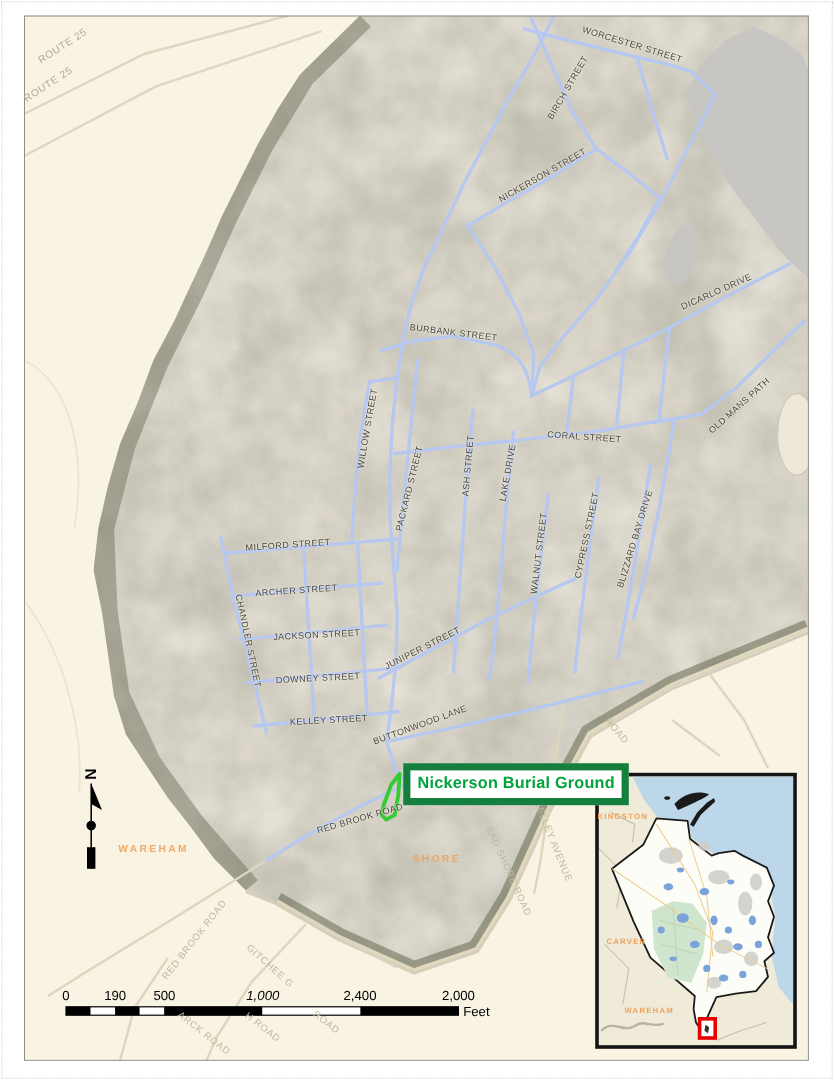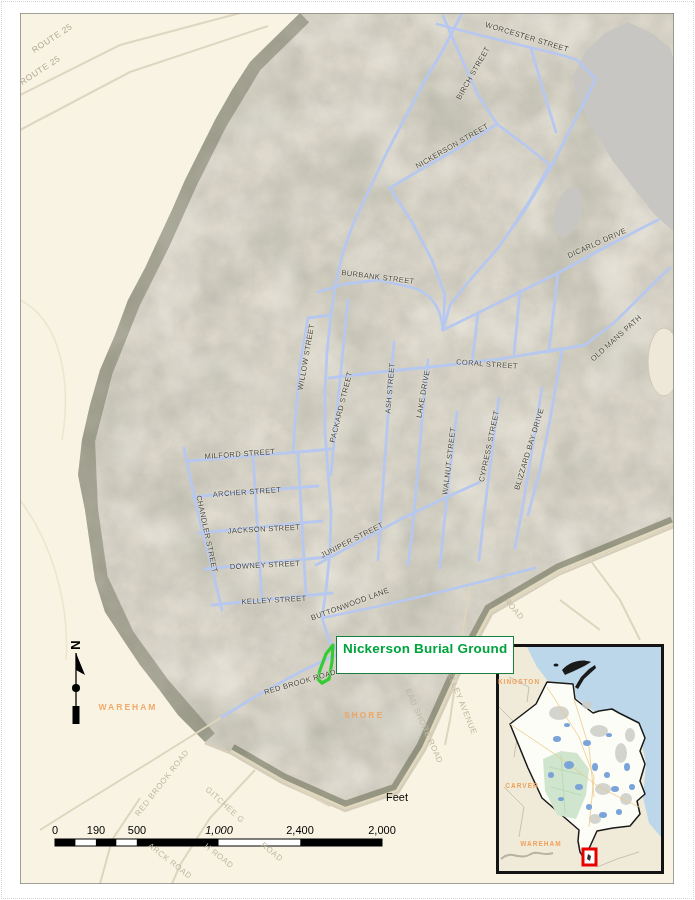"Nickerson Burial Ground" #poi-box { border: 1px solid #15803d -> 6px solid #15803d; padding: 2px 6px 16px 6px -> 2px 6px 3px 6px }
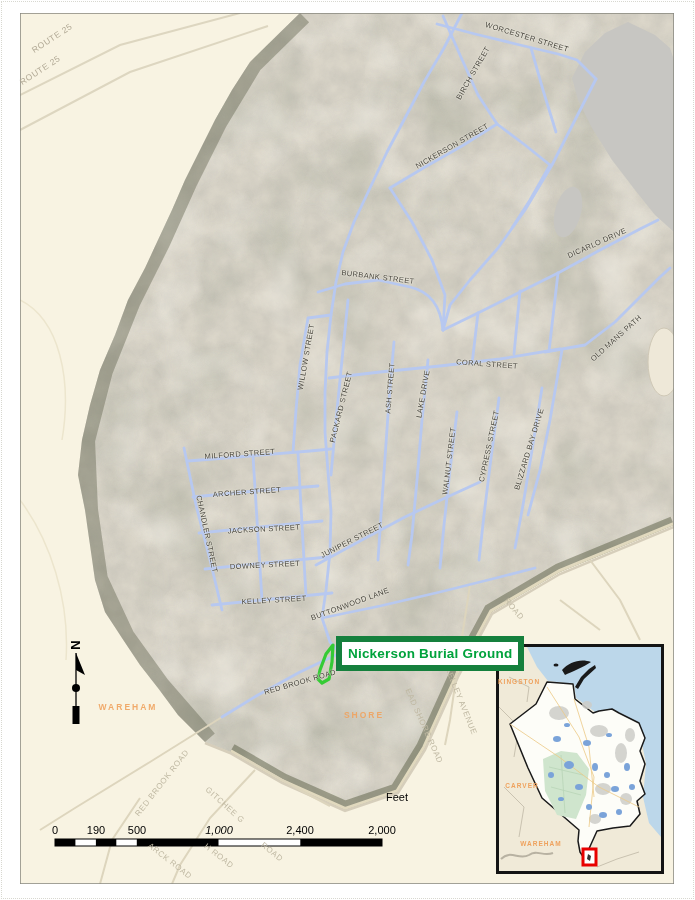"Feet" #feet-label { top: 791px -> 838px }
